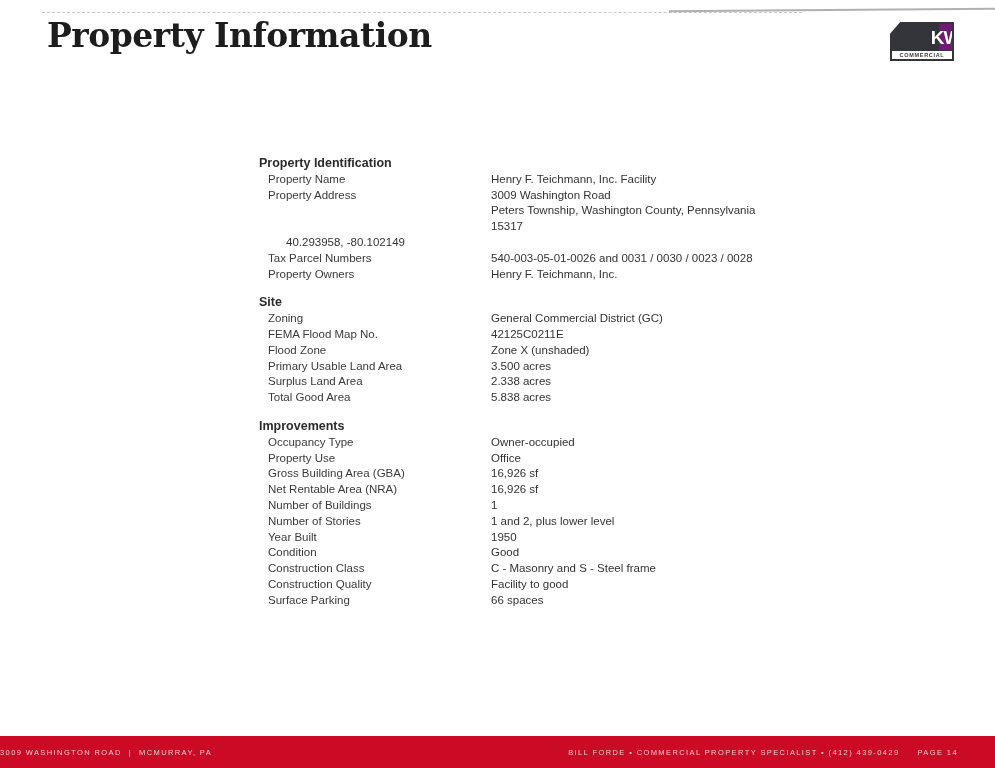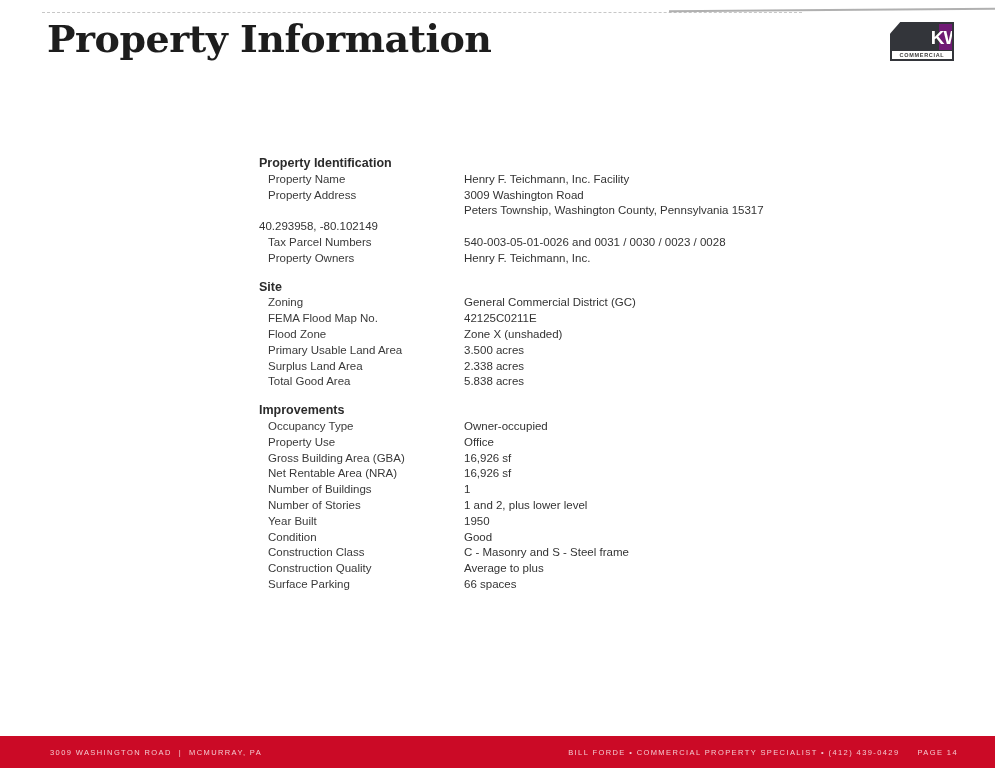"Property Information" .page-title { font-size: 38px -> 33px }
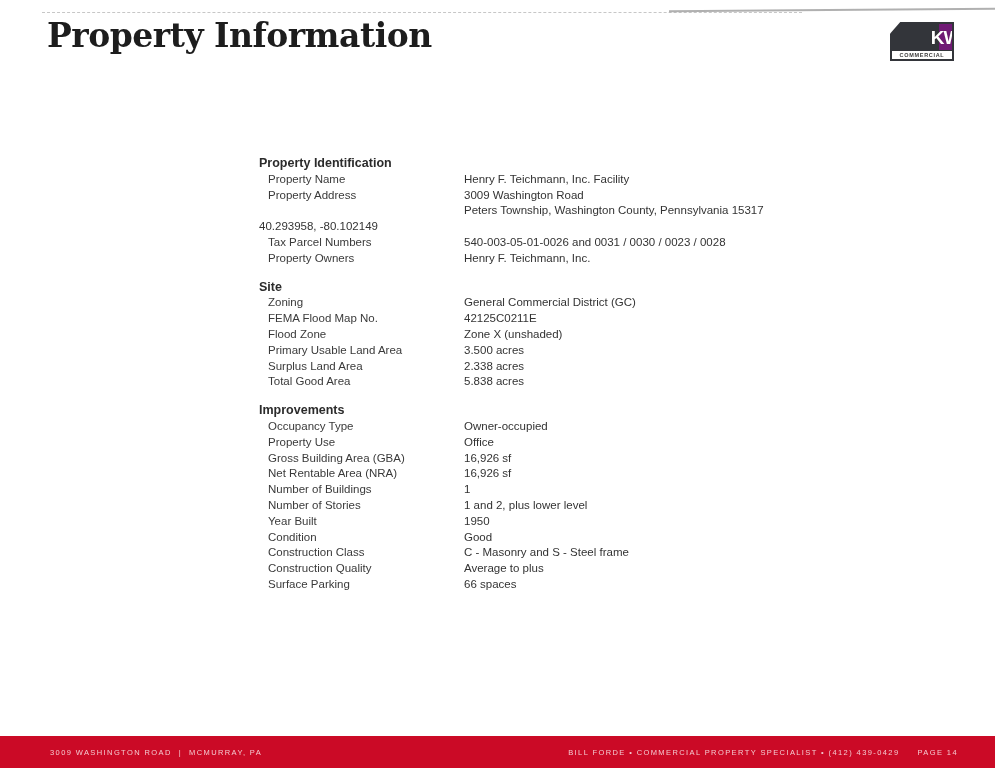"Henry F. Teichmann, Inc. Facility" .row-value { margin-left: none -> 27px }
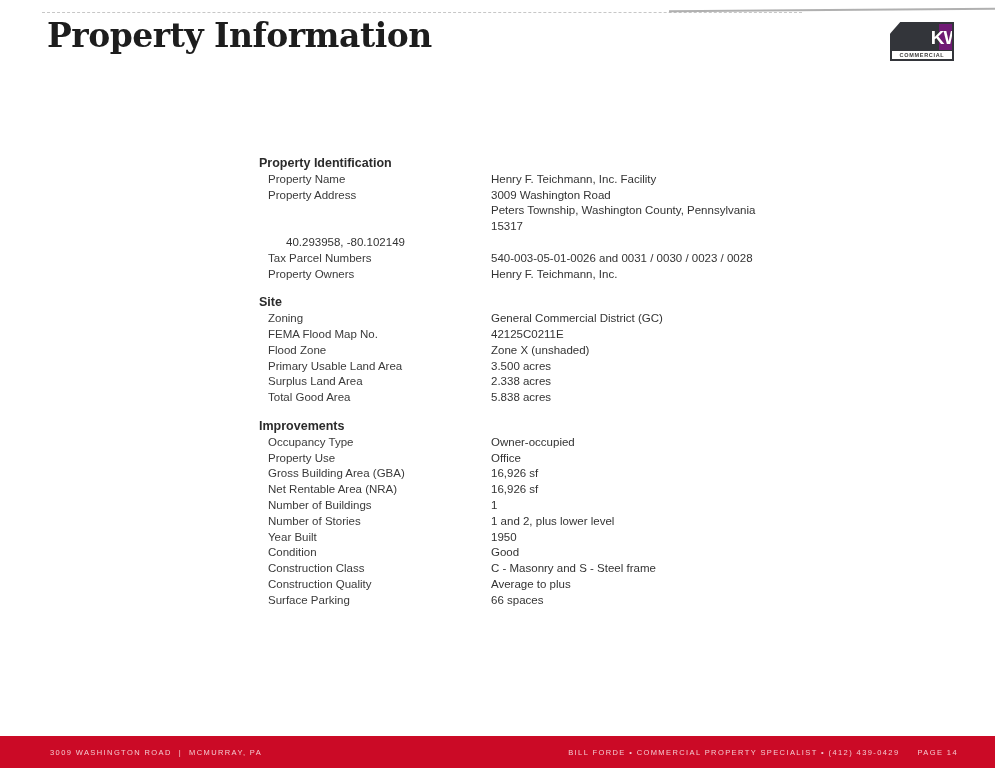"Average to plus" div { text: Average to plus -> Facility to good }
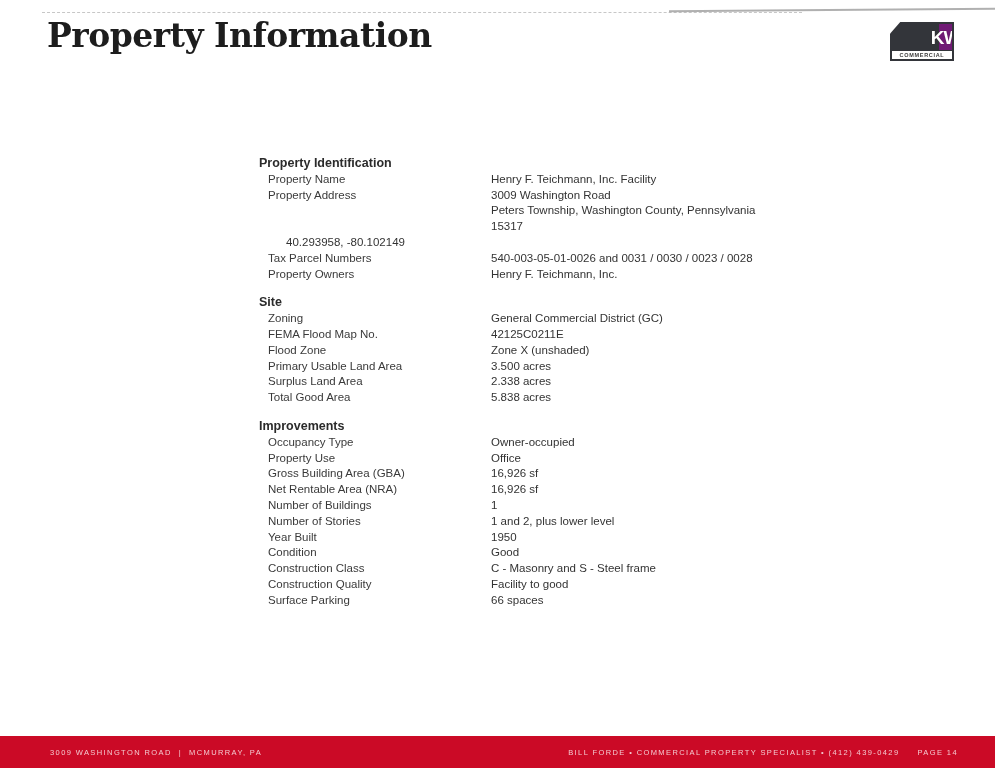"3009 WASHINGTON ROAD | MCMURRAY," .footer-left { margin-left: 50px -> none }
